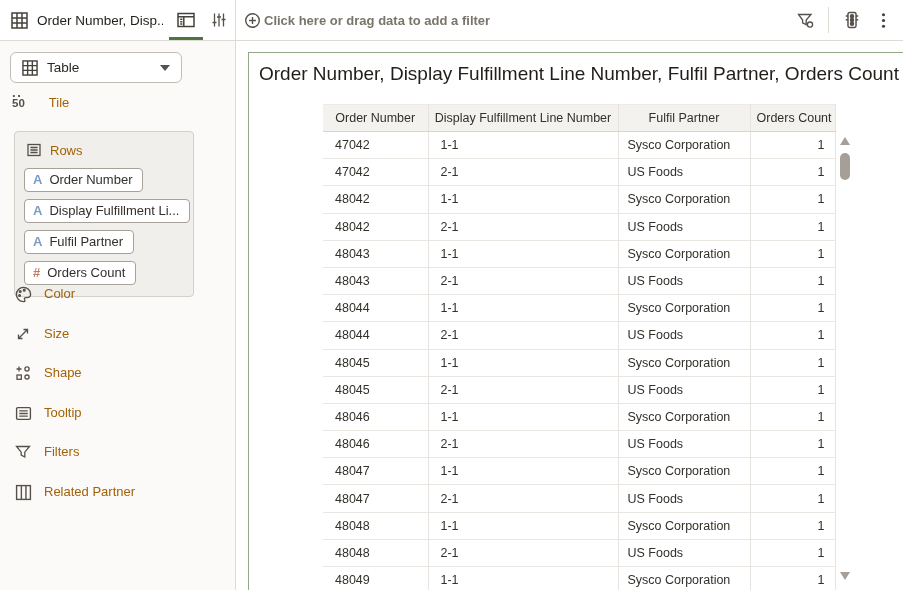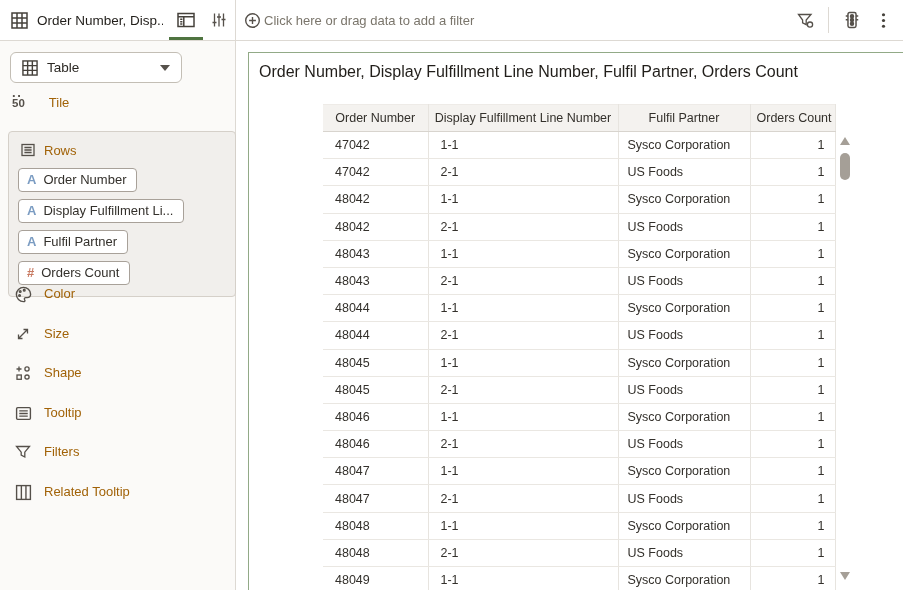"Click here or drag data" .topbar-filter { font-weight: none -> bold }
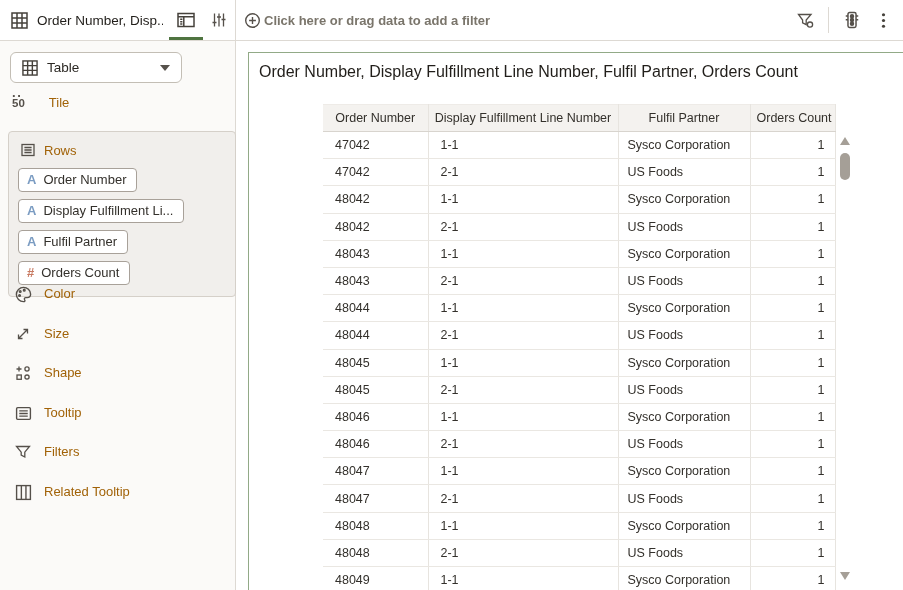"Order Number, Display Fulfillment Line" .viz-title { font-size: 16px -> 19px }
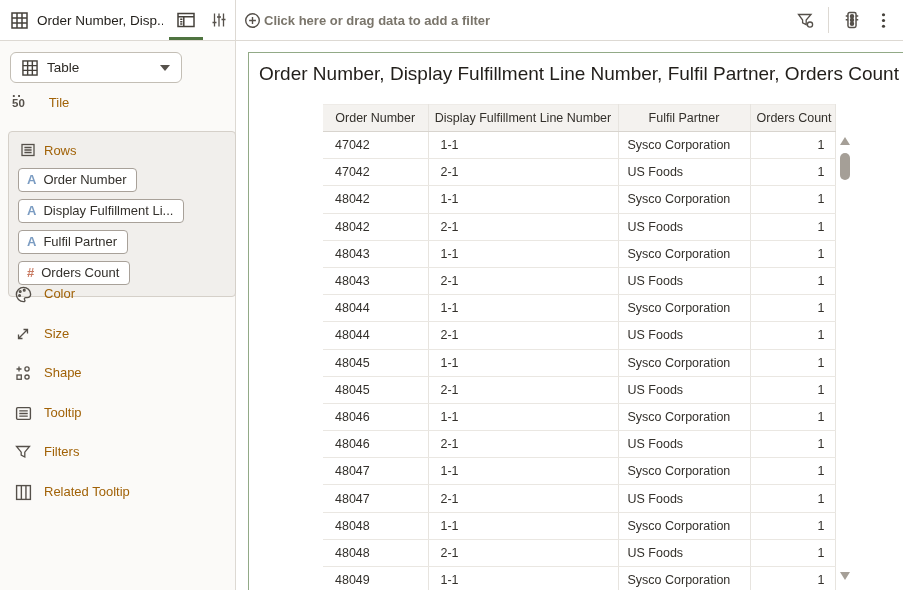"Rows" .rows-panel { left: 8px -> 14px; width: 228px -> 180px }
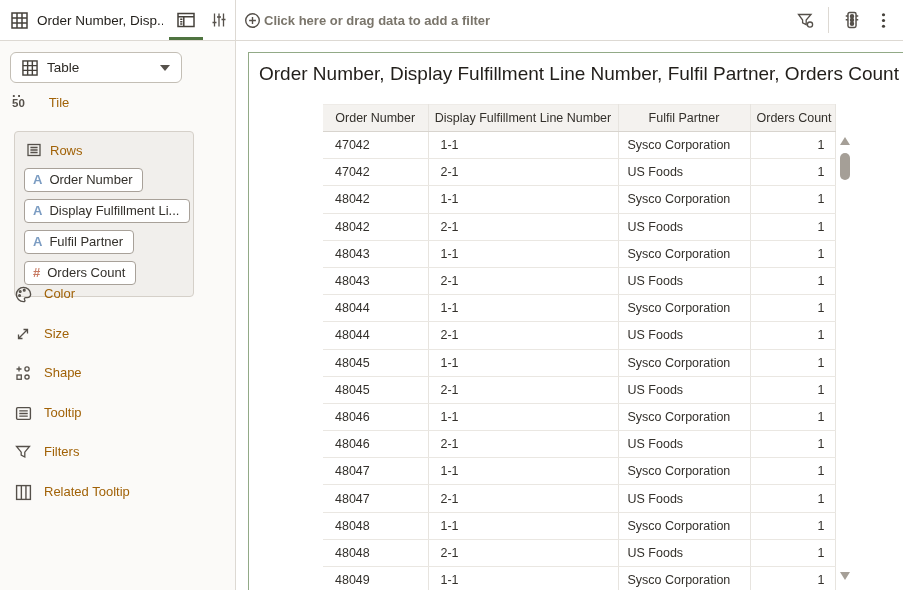"Related Tooltip" span.side-label { text: Tooltip -> Partner }
